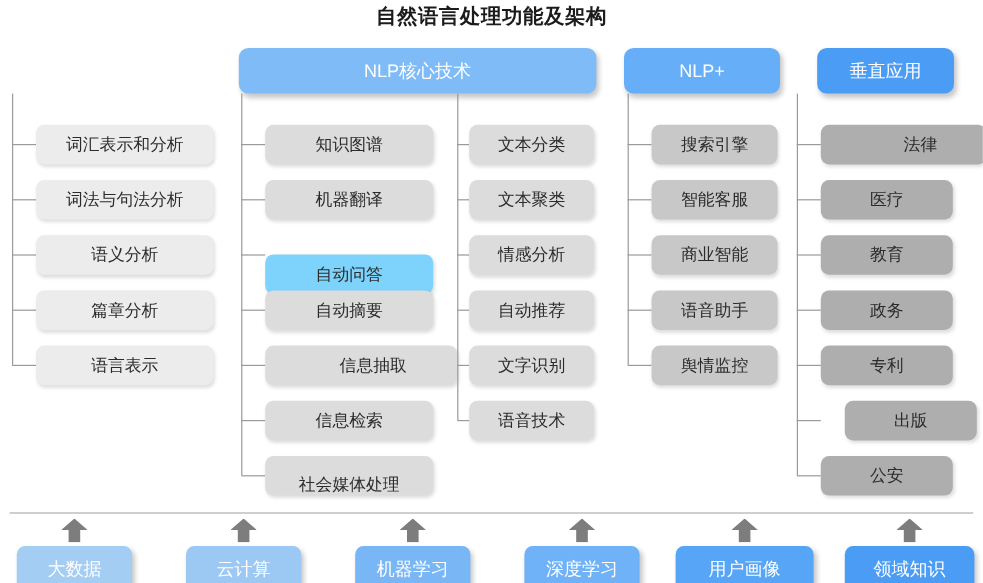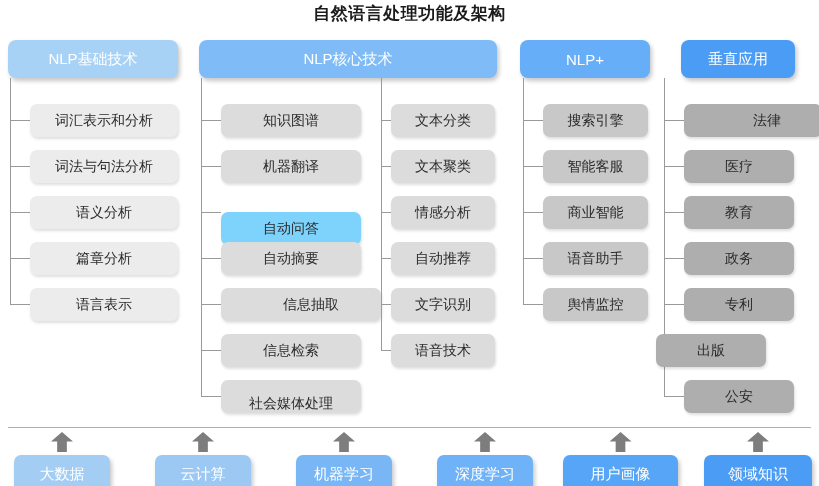"NLP基础技术" div.hdr { html: <div> <span>NLP基础技术</span> </div> -> none }
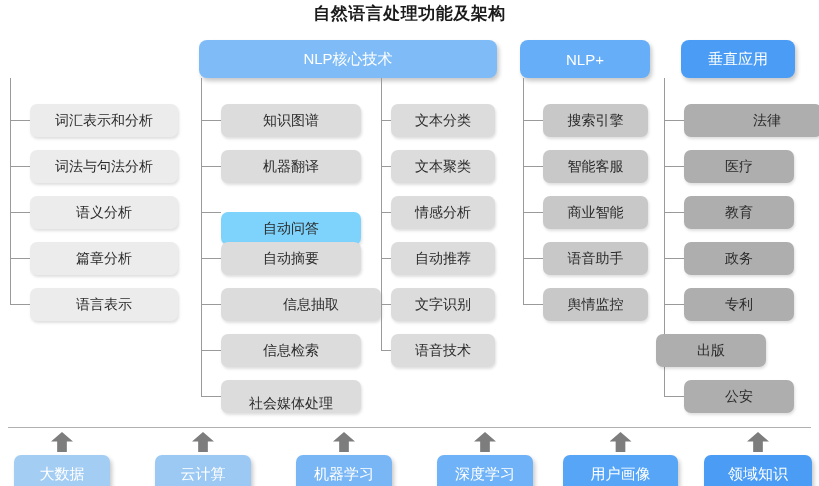"出版" div.leaf { left: 656px -> 704px }
